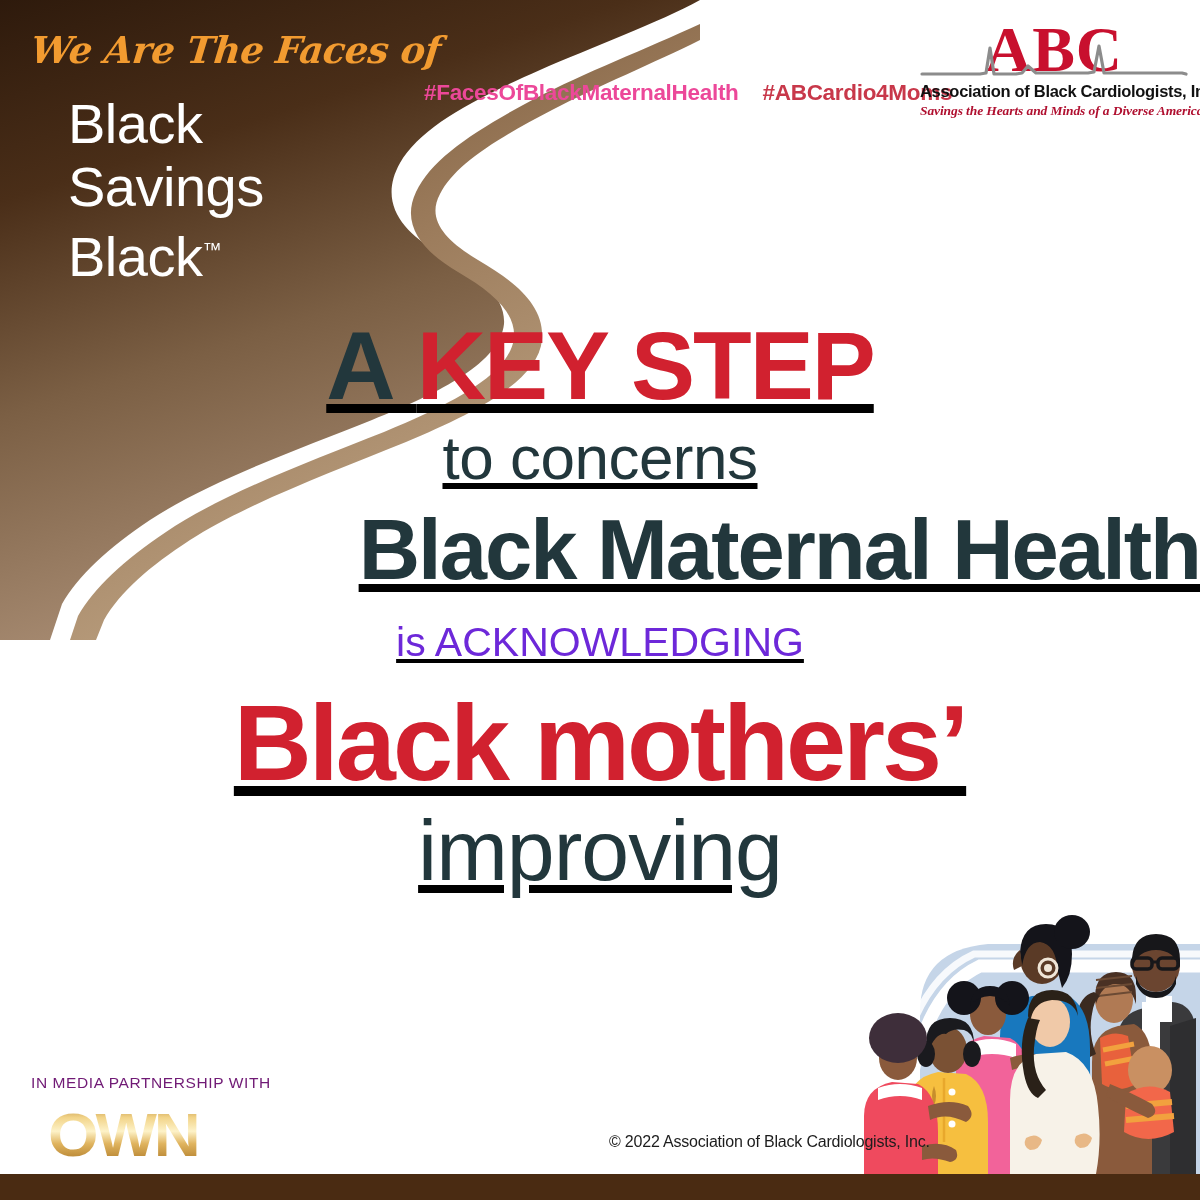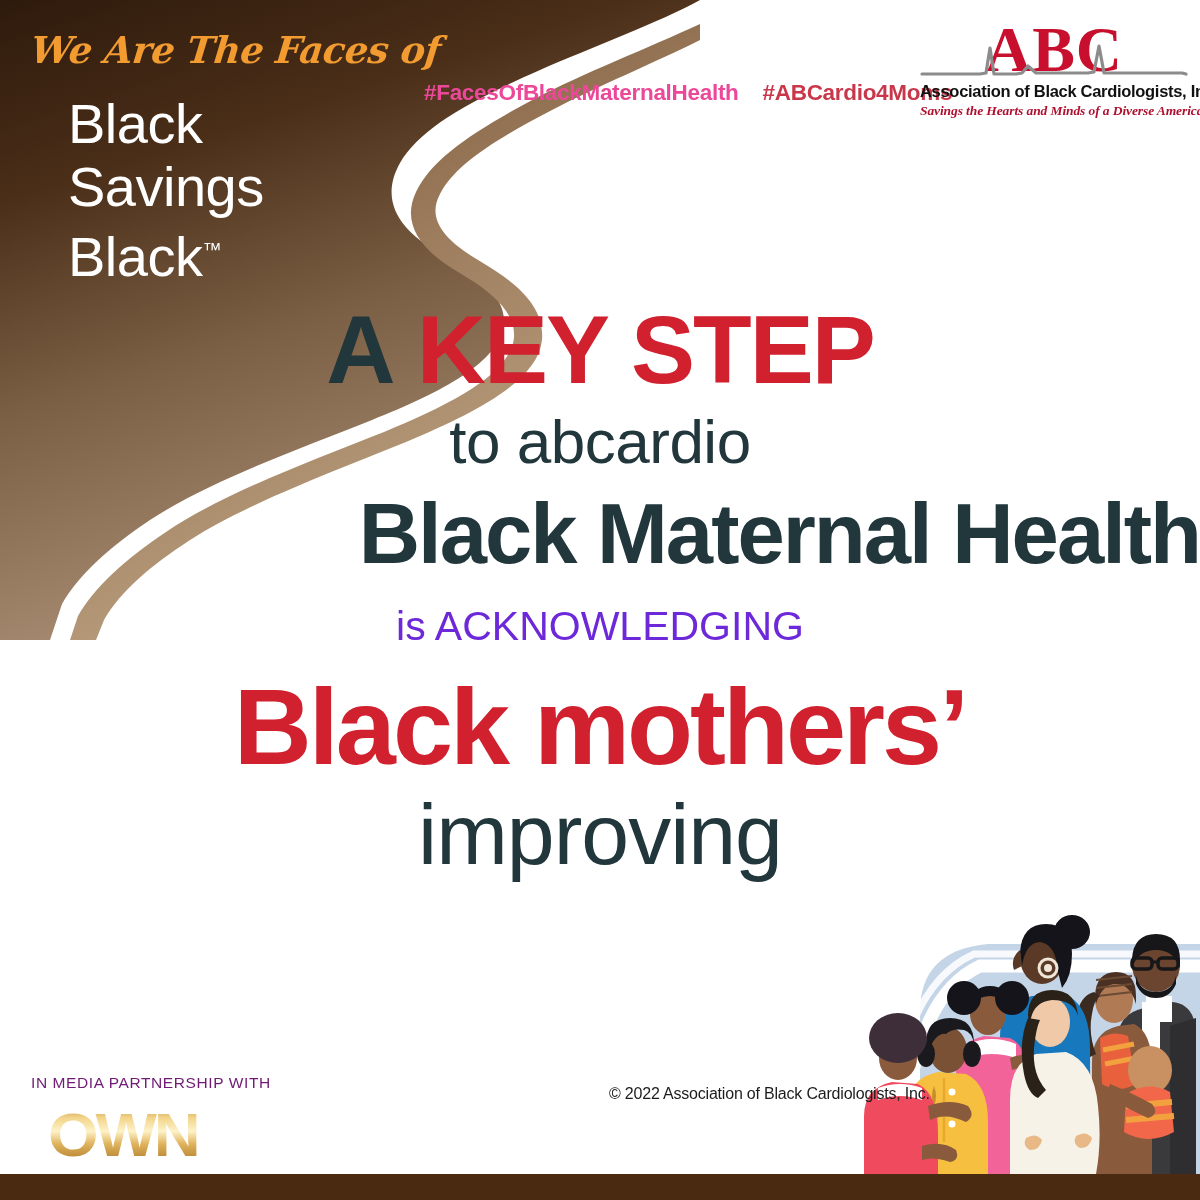"A KEY STEP" .headline { text-decoration: none -> underline; top: 300px -> 316px }
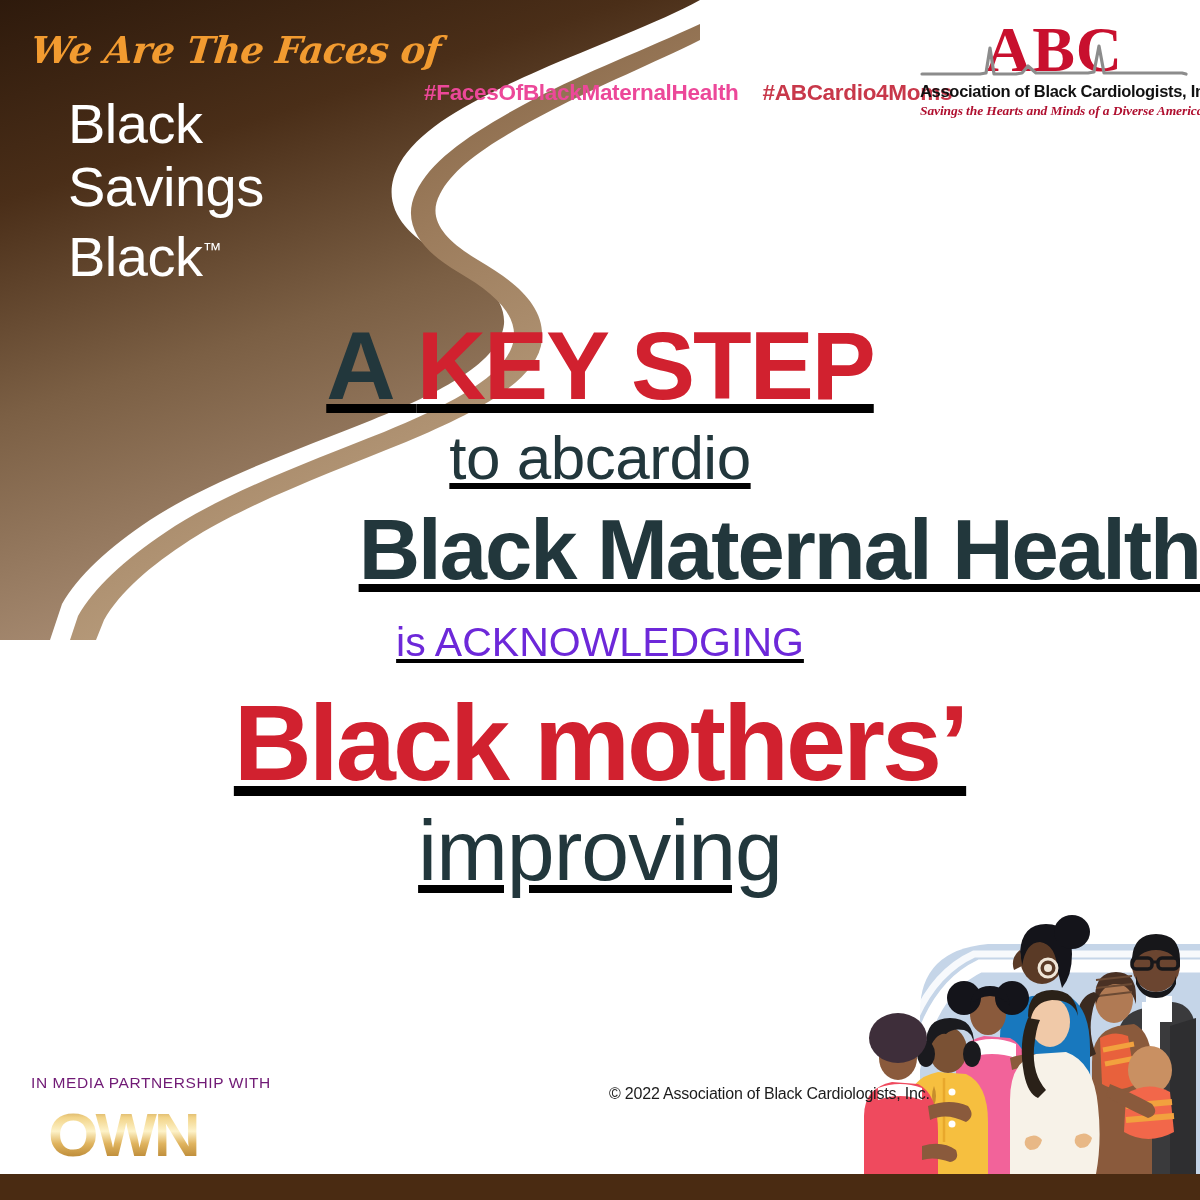"to abcardio" div.line2 { text: abcardio -> concerns }
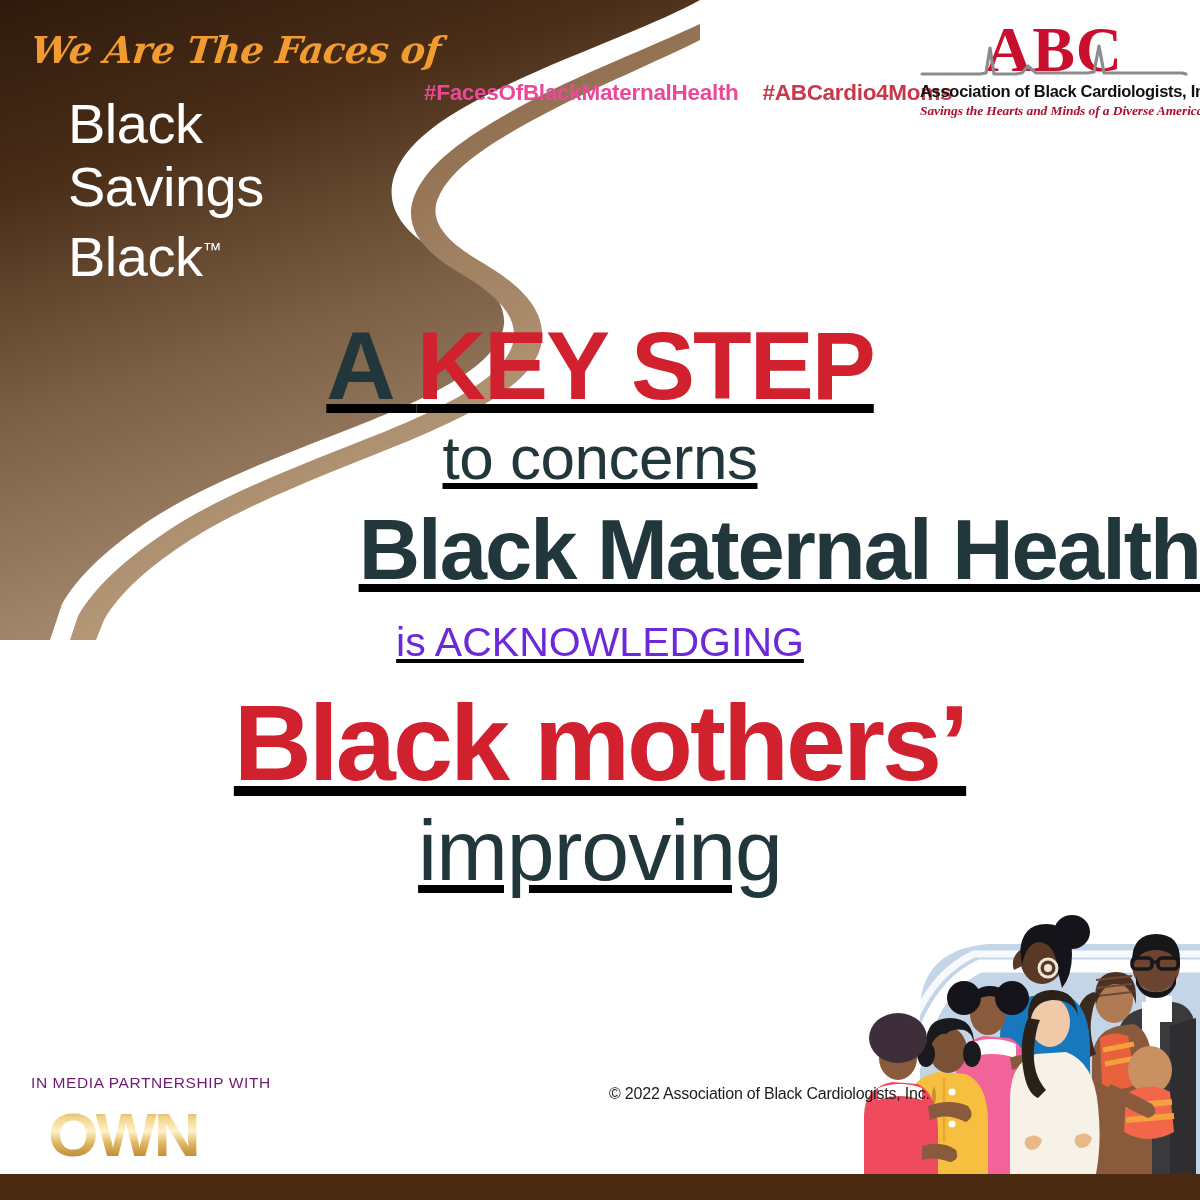"© 2022 Association of Black" .copyright { top: 1085px -> 1133px }
